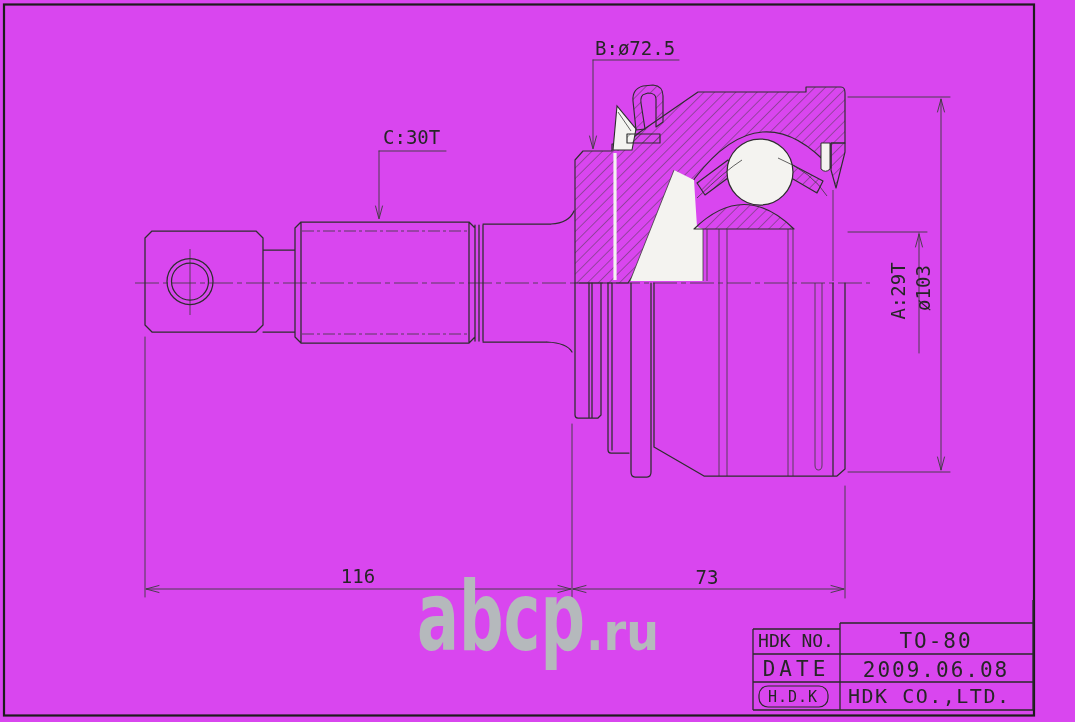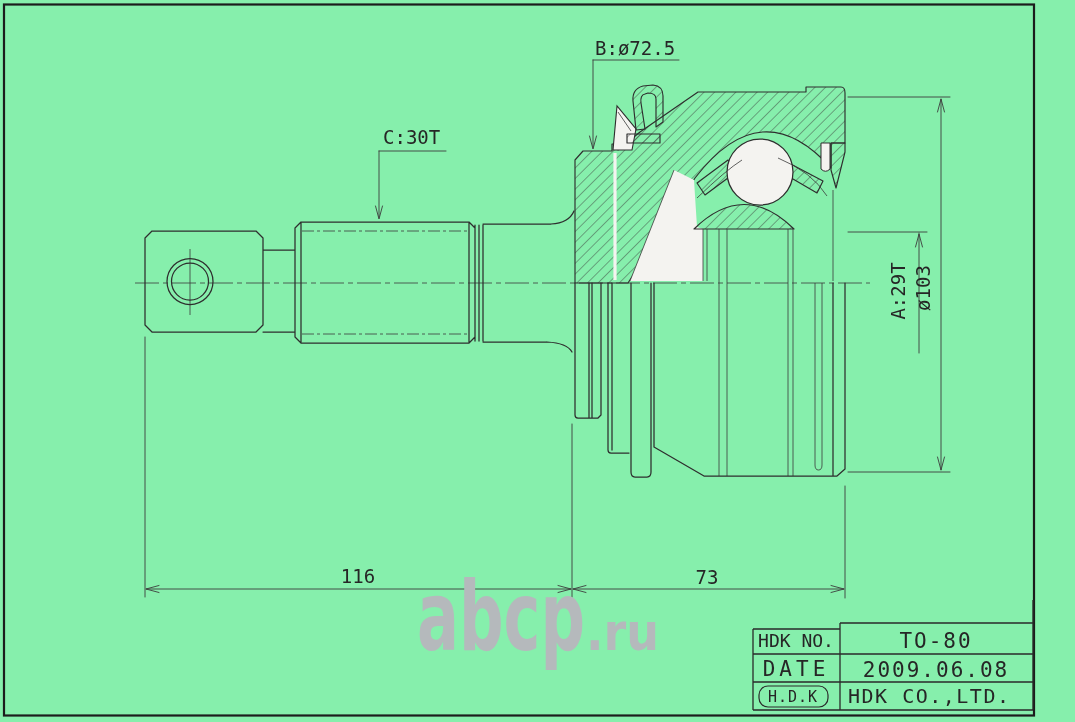"B:ø72.5" #sheet { background: #86efac -> #d946ef }
